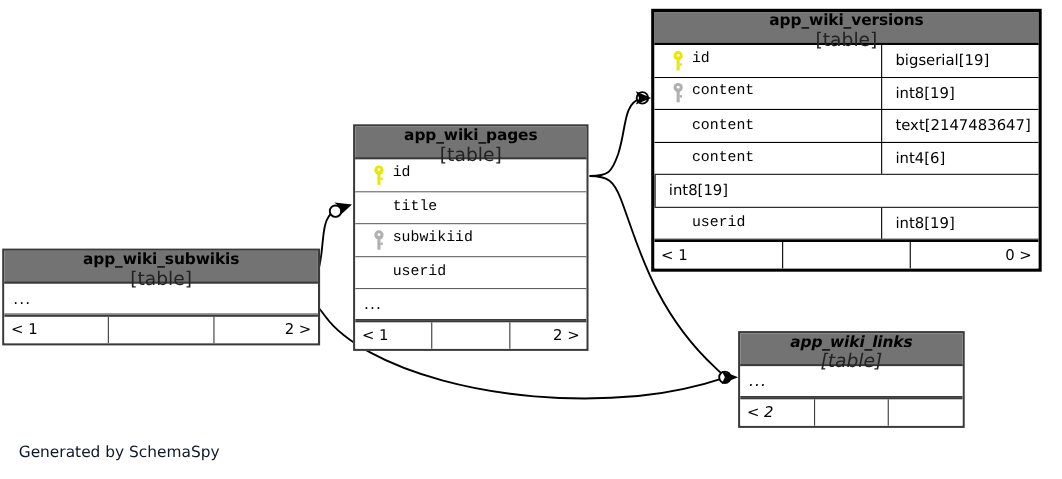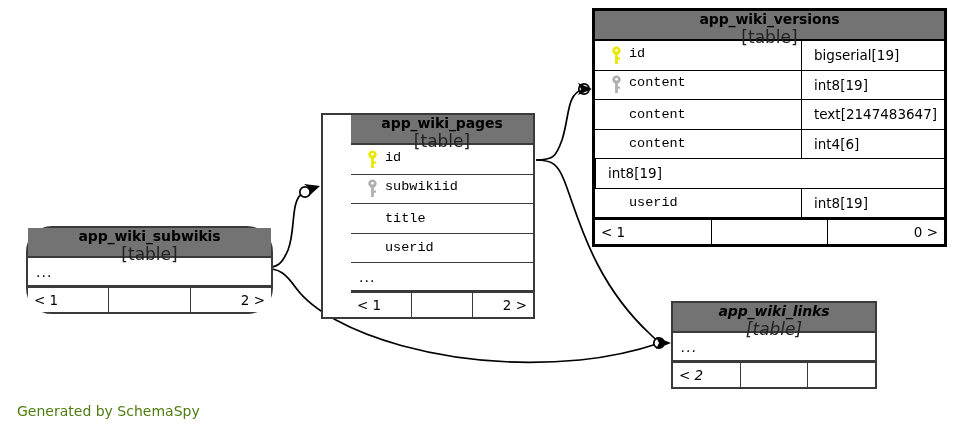"app_wiki_pages" #t_pages { padding-left: 28px -> none }
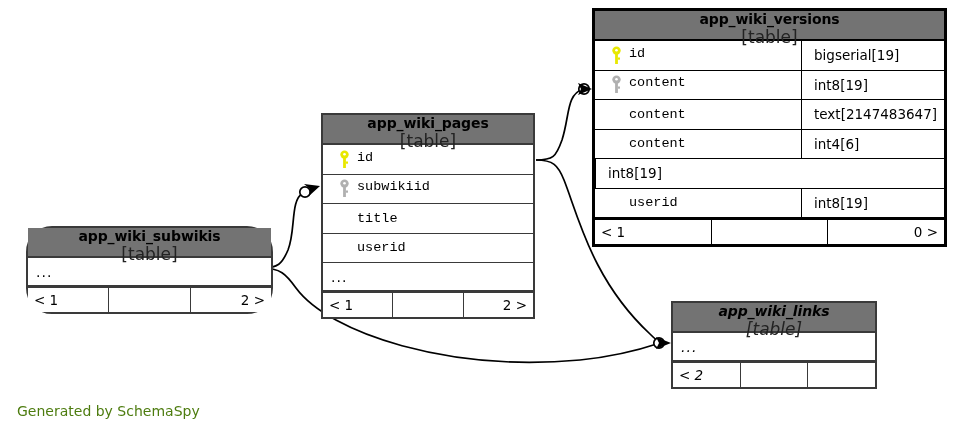"subwikiid" div.row { order: before "title" -> after "title" }
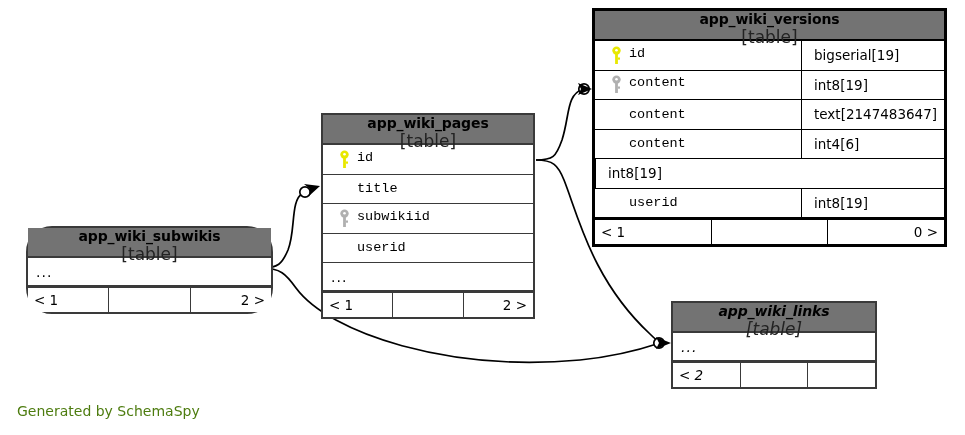"app_wiki_subwikis" #t_subwikis { border-radius: 26px -> none; left: 26px -> 2px; width: 247px -> 289px }
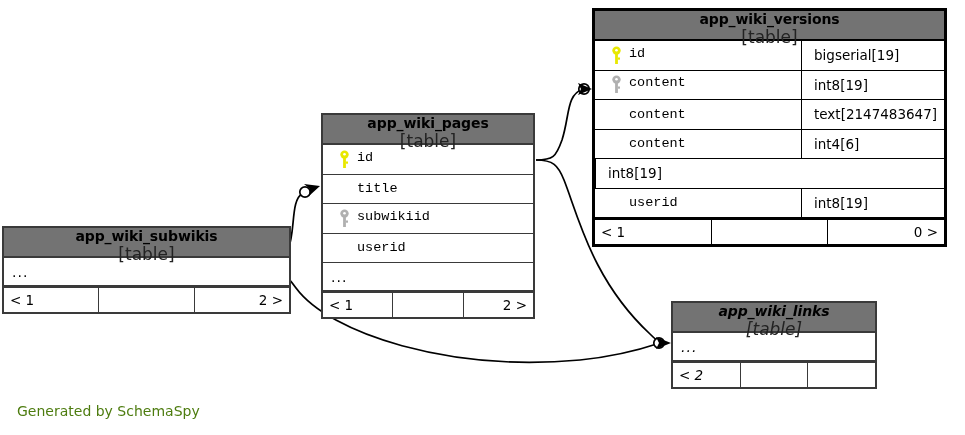"Generated by SchemaSpy" .credit { color: #4d7c0f -> #0f172a }
